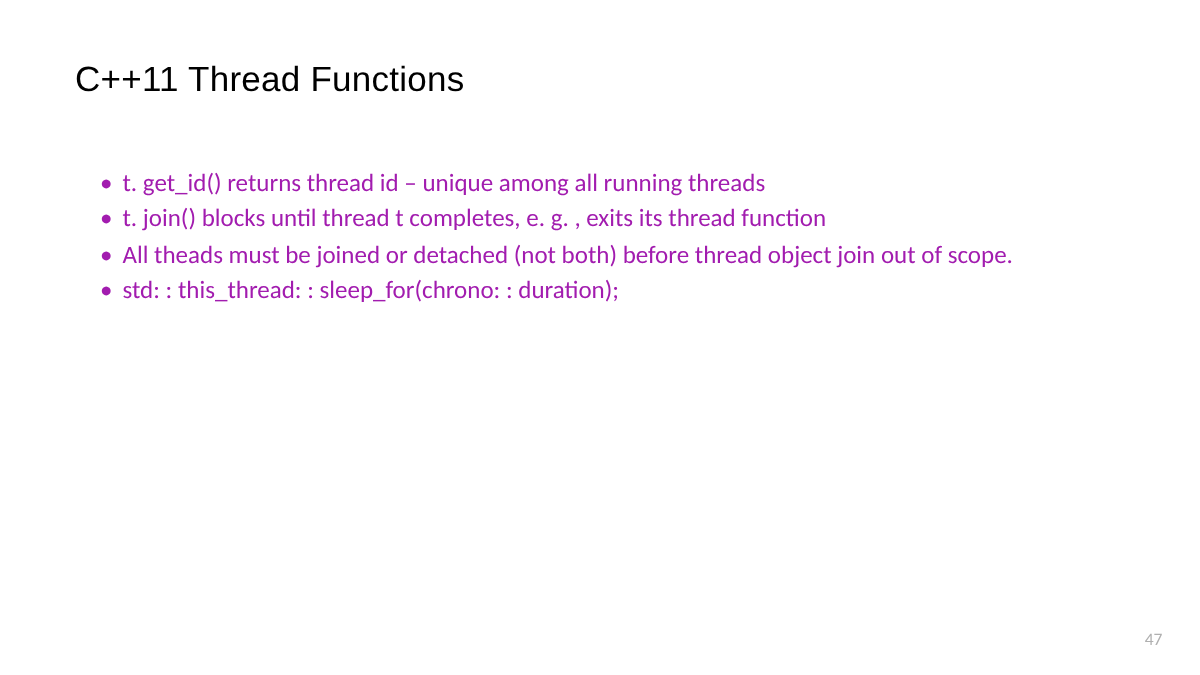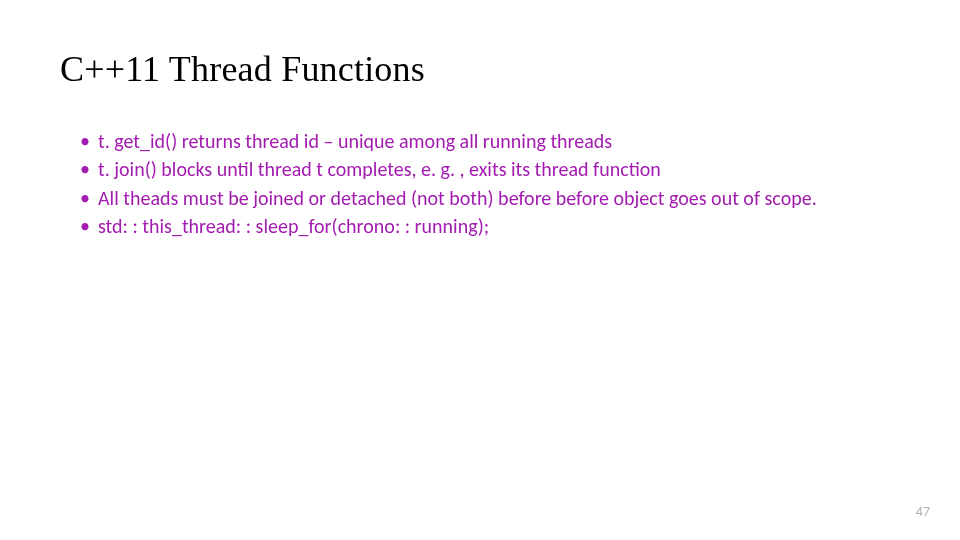"C++11 Thread Functions" .title { font-family: Liberation Serif, serif -> Liberation Sans, sans-serif; font-size: 36px -> 28px; margin-bottom: 38px -> 54px }
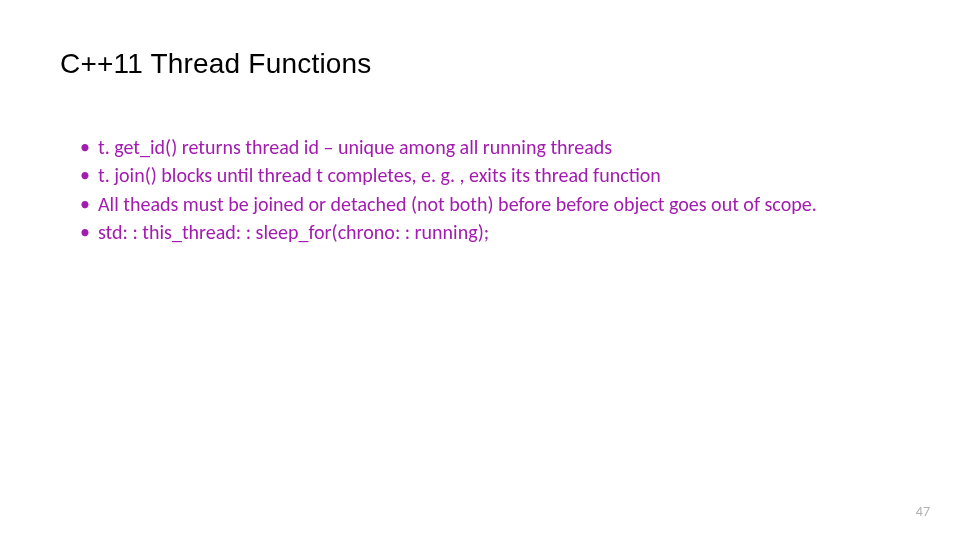"All theads must be joined" li { text: before object goes -> thread object join }
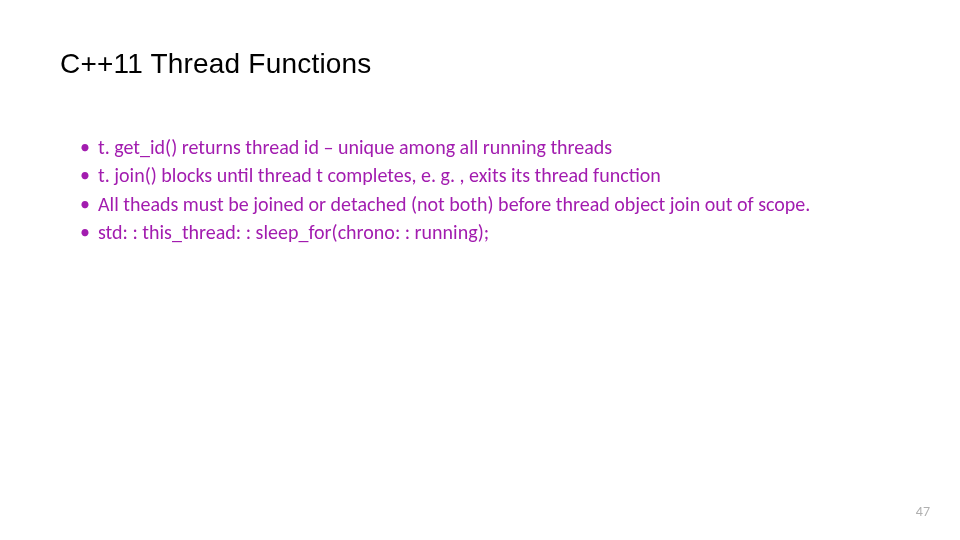"std: : this_thread: : sleep_for(chrono:" li { text: running -> duration }
